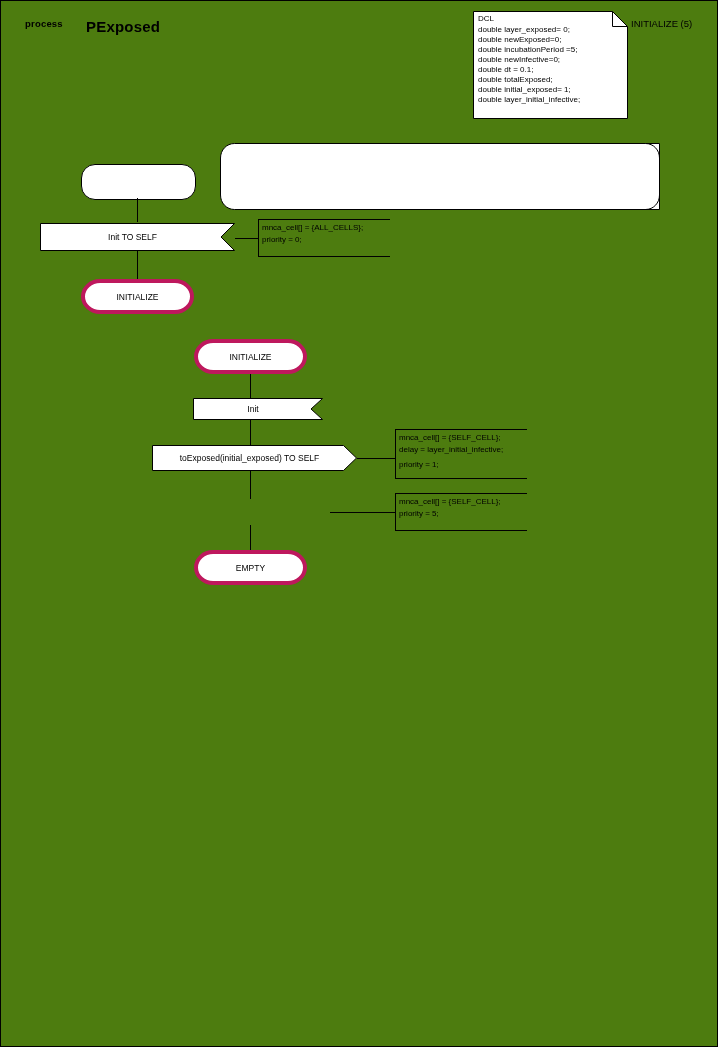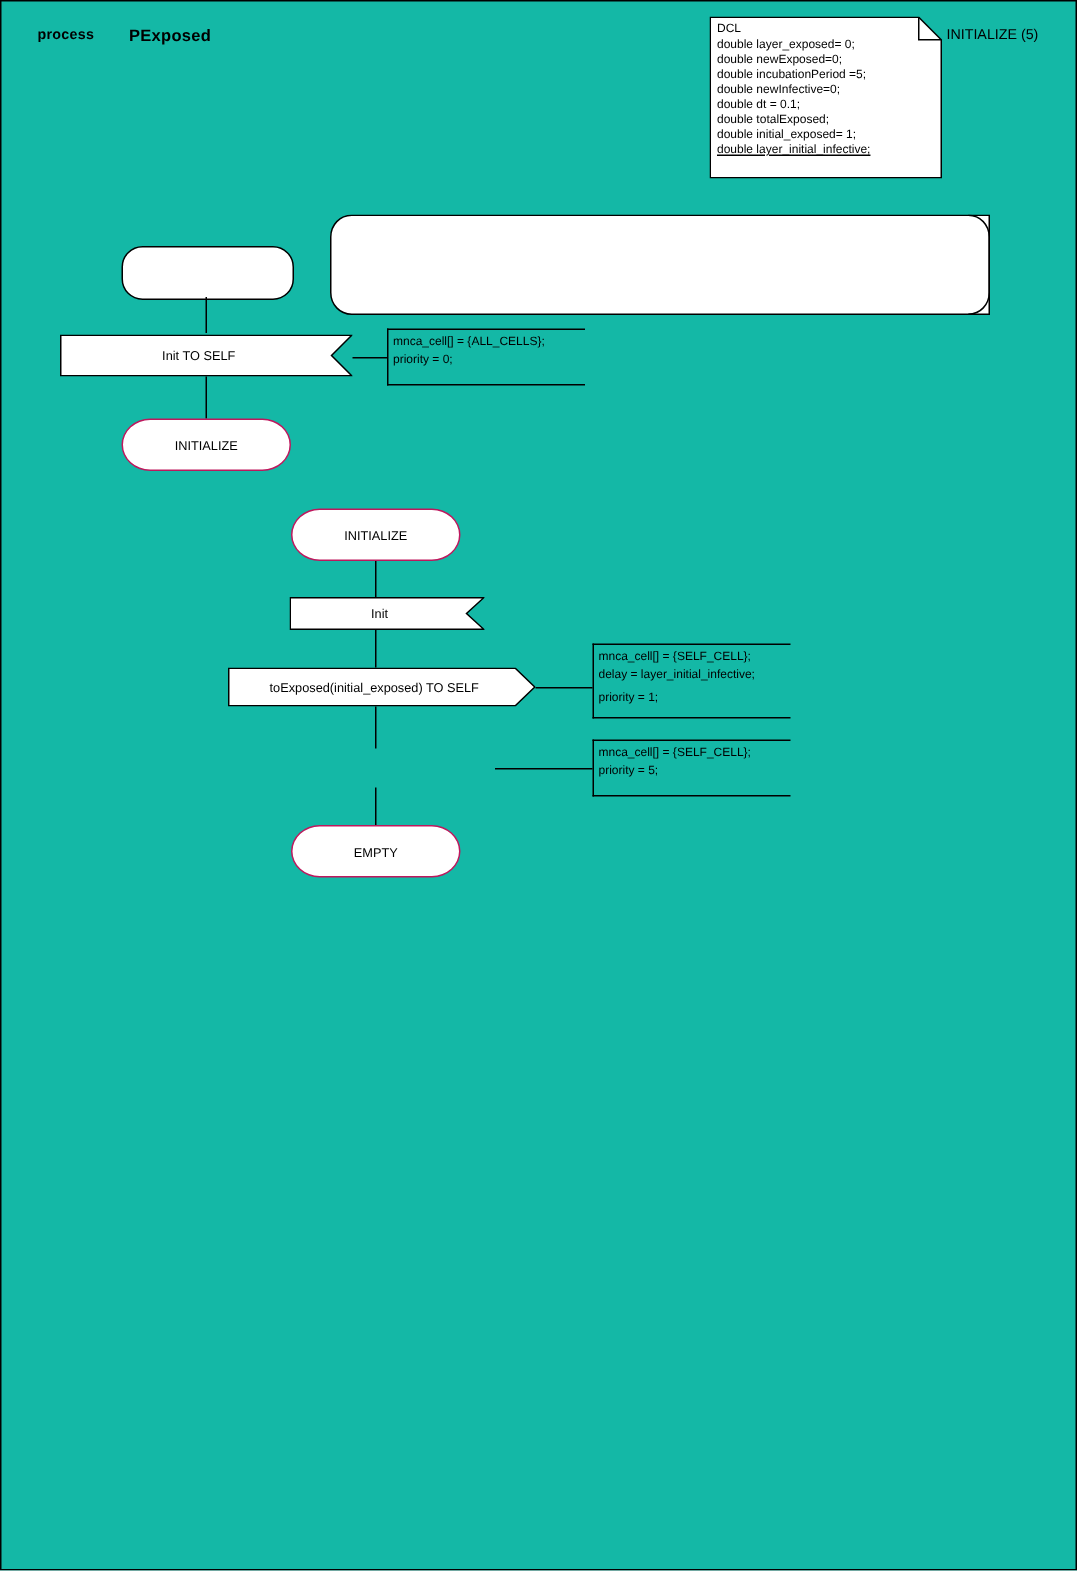"process" #page { background: #14b8a6 -> #4d7c0f }
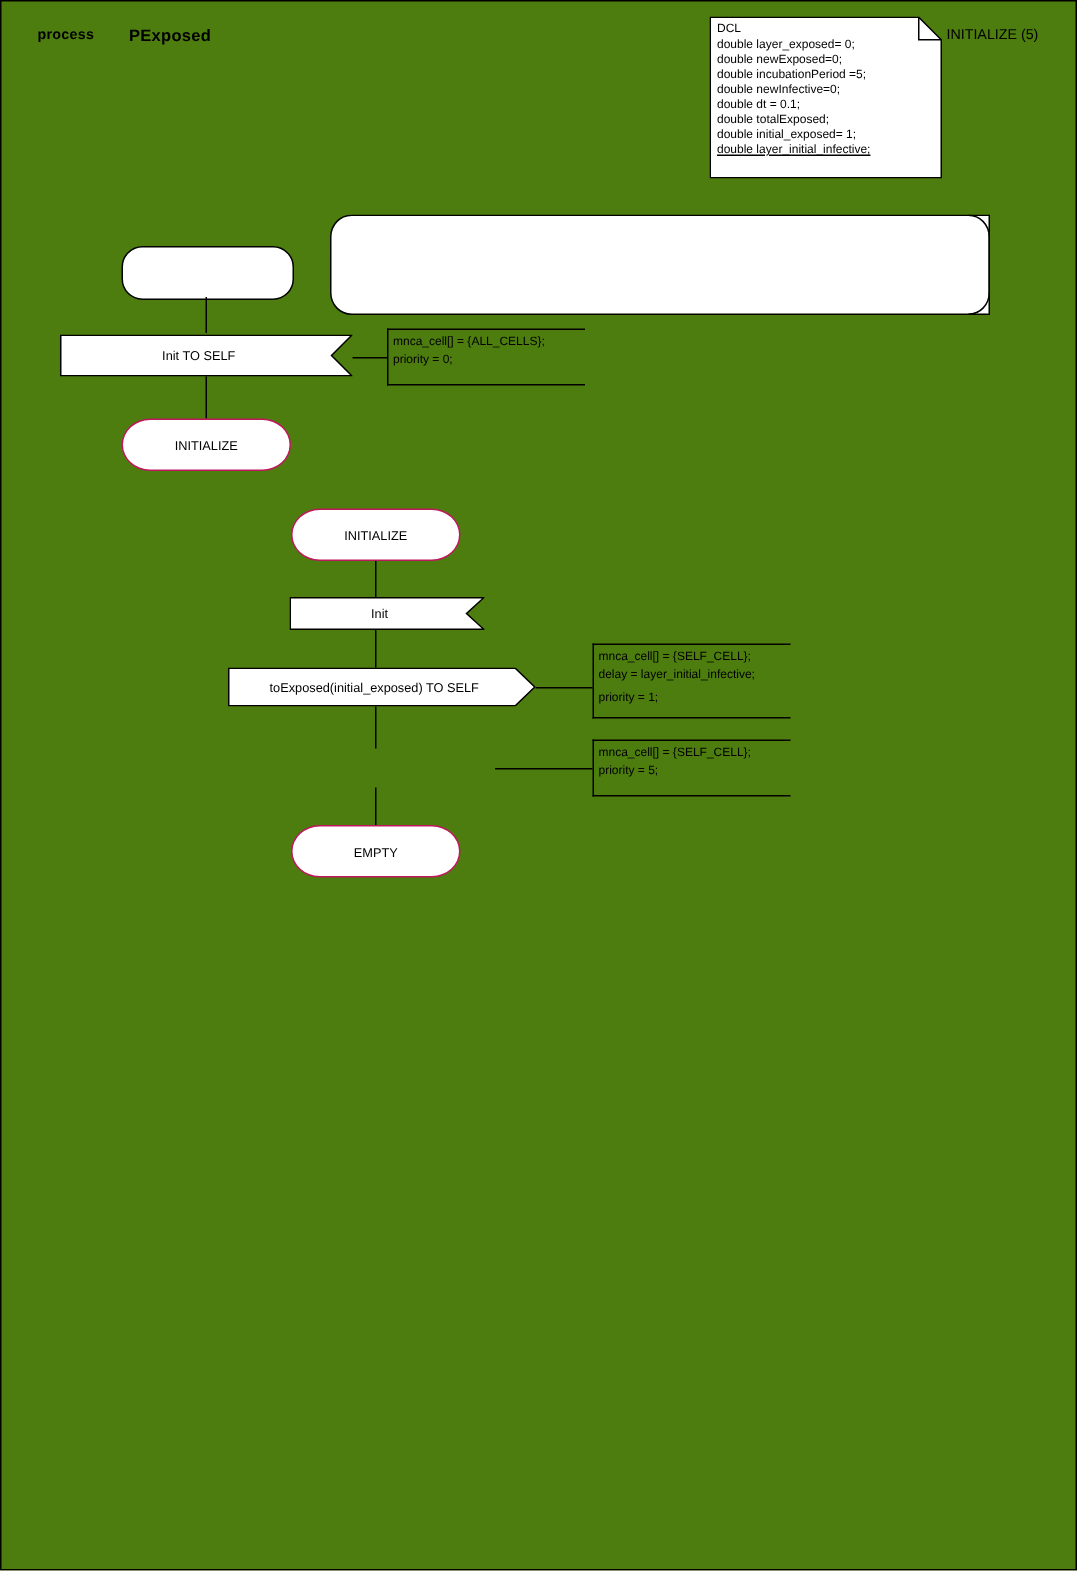"PExposed" .hdr-name { font-size: 11px -> 15px }
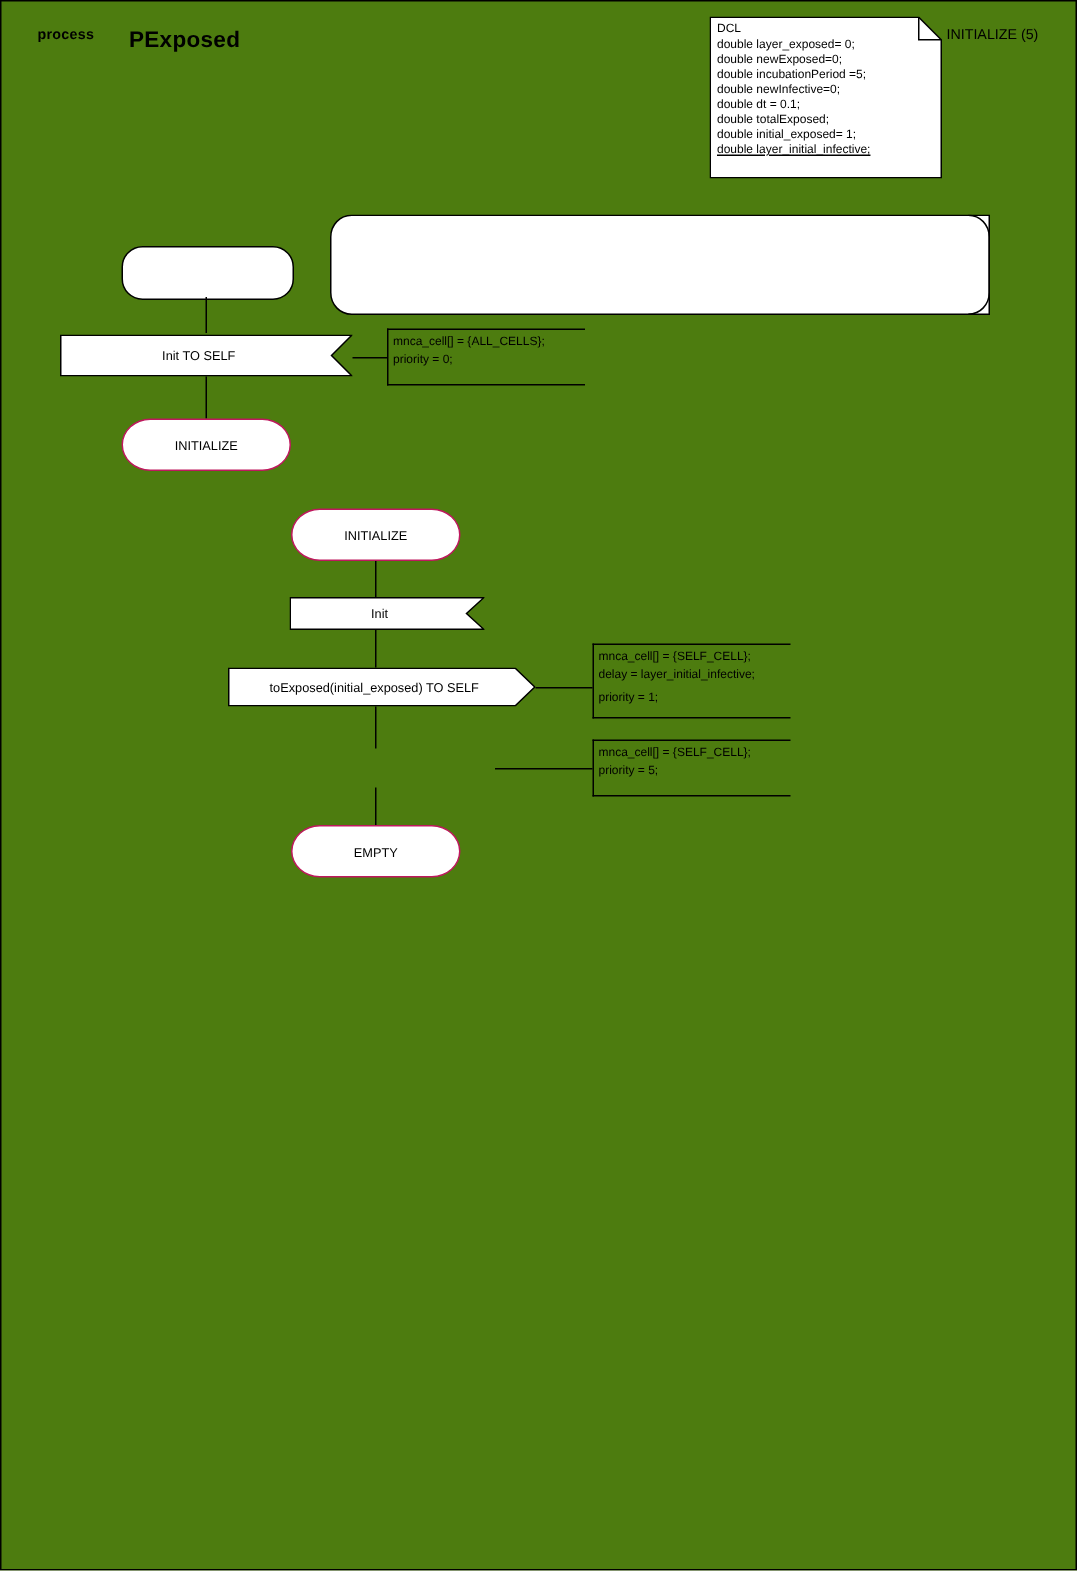"double layer_initial_infective;" div.dcl-text { text-decoration: underline -> none }
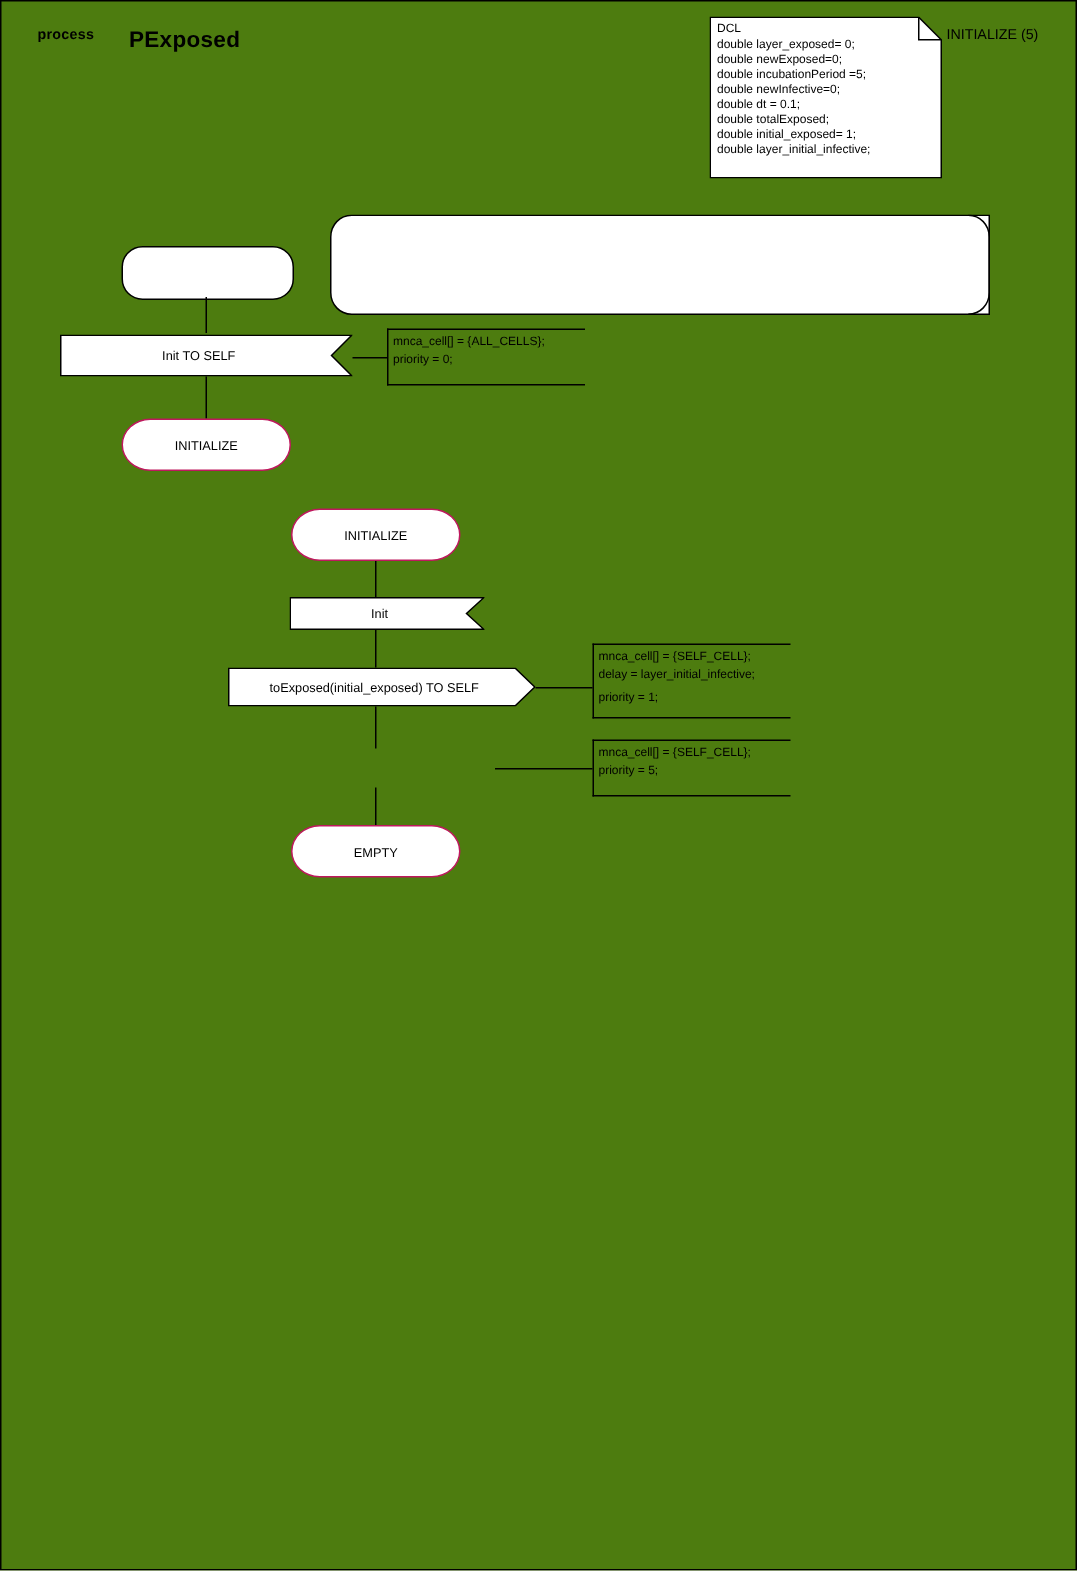"INITIALIZE" .state-sym { border: 1px solid #be185d -> 4px solid #be185d }
